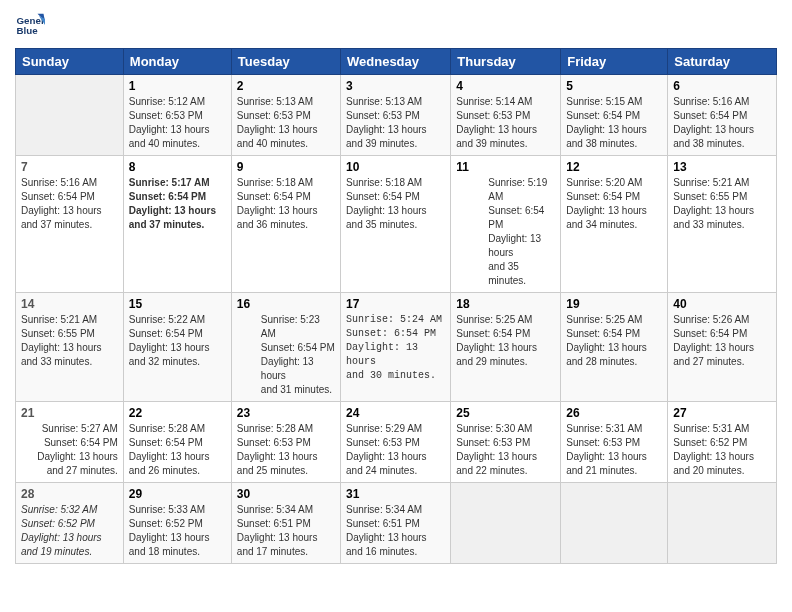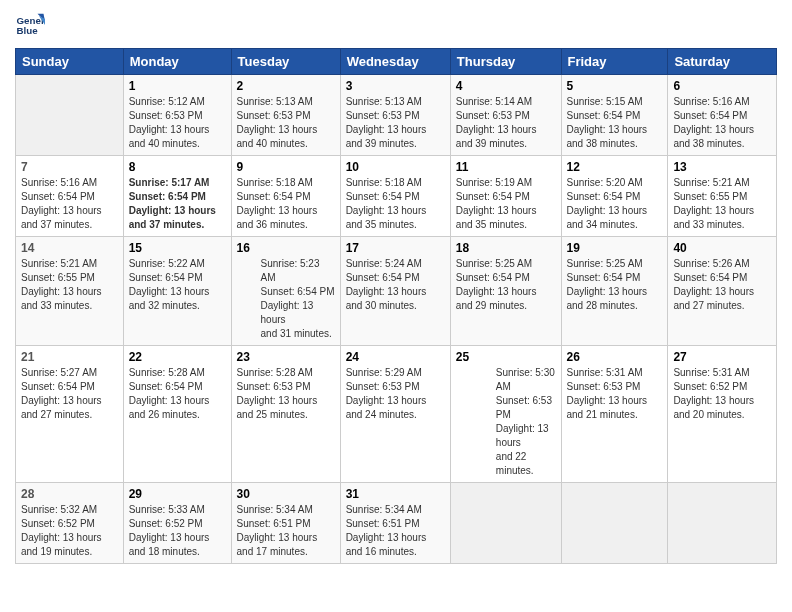"Sunrise: 5:19 AM" div.day-info { margin-left: none -> 32px }
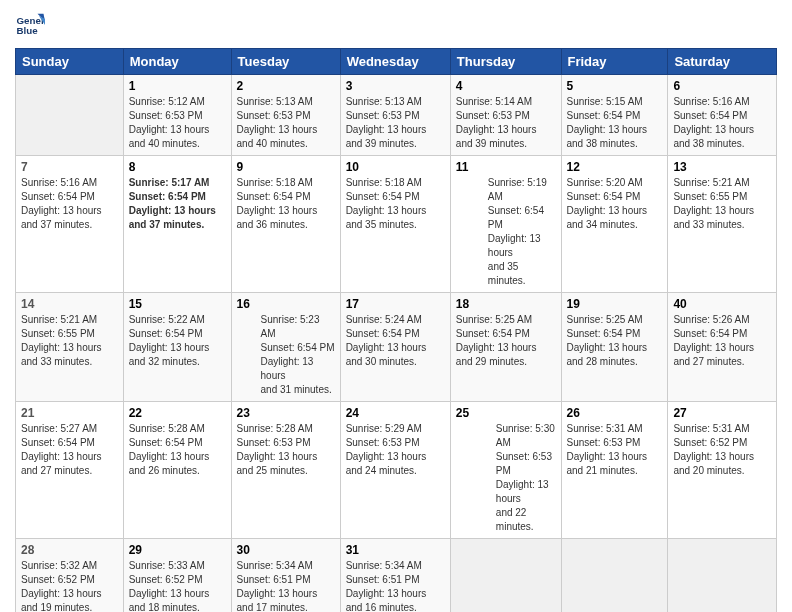"Sunrise: 5:24 AM" div.day-info { font-family: none -> Liberation Mono, monospace }
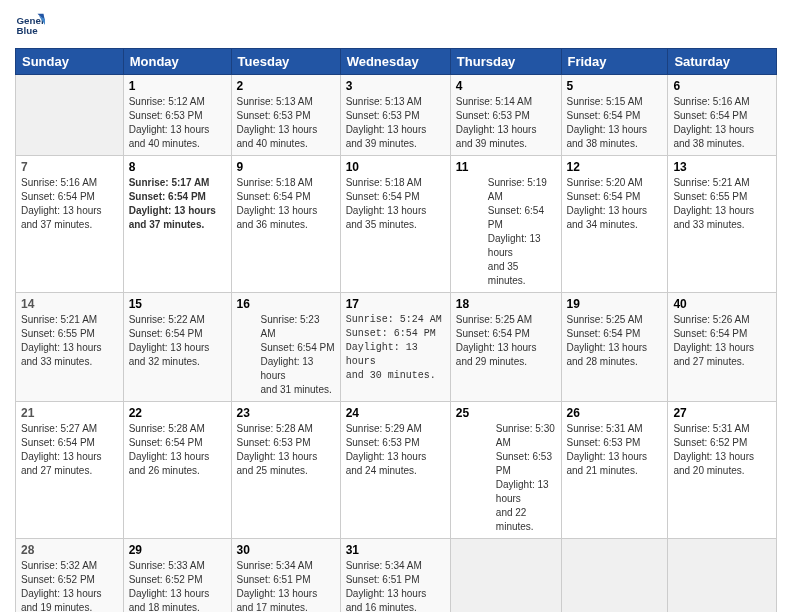"Sunrise: 5:27 AM" div.day-info { text-align: none -> right }
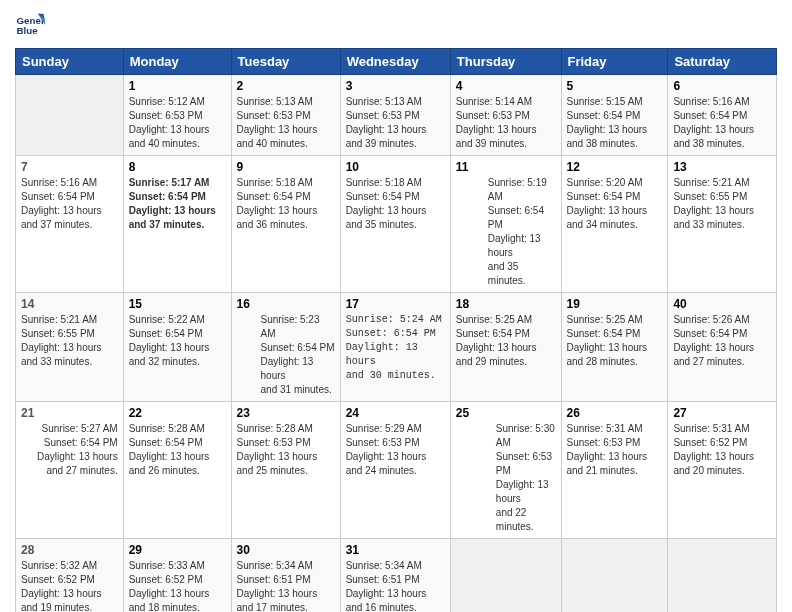"Sunrise: 5:30 AM" div.day-info { margin-left: 40px -> none }
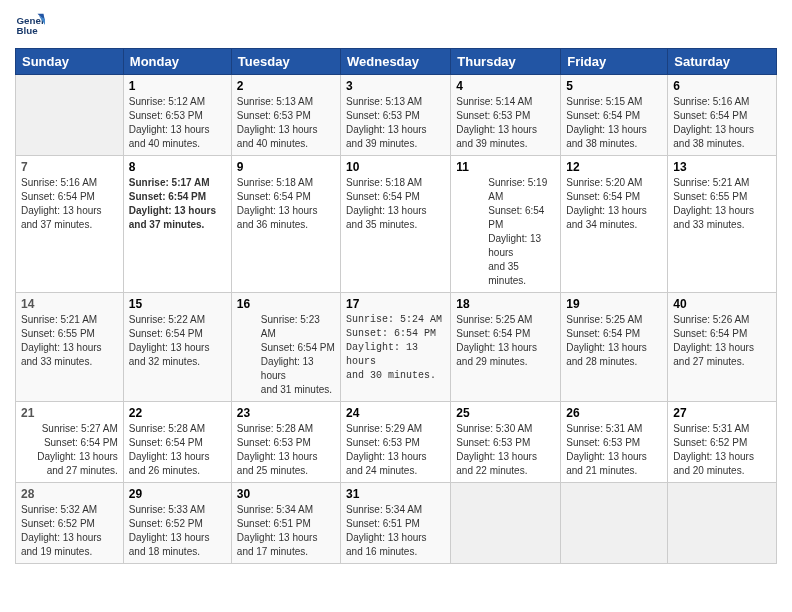"Sunrise: 5:32 AM" div.day-info { font-style: none -> italic }
